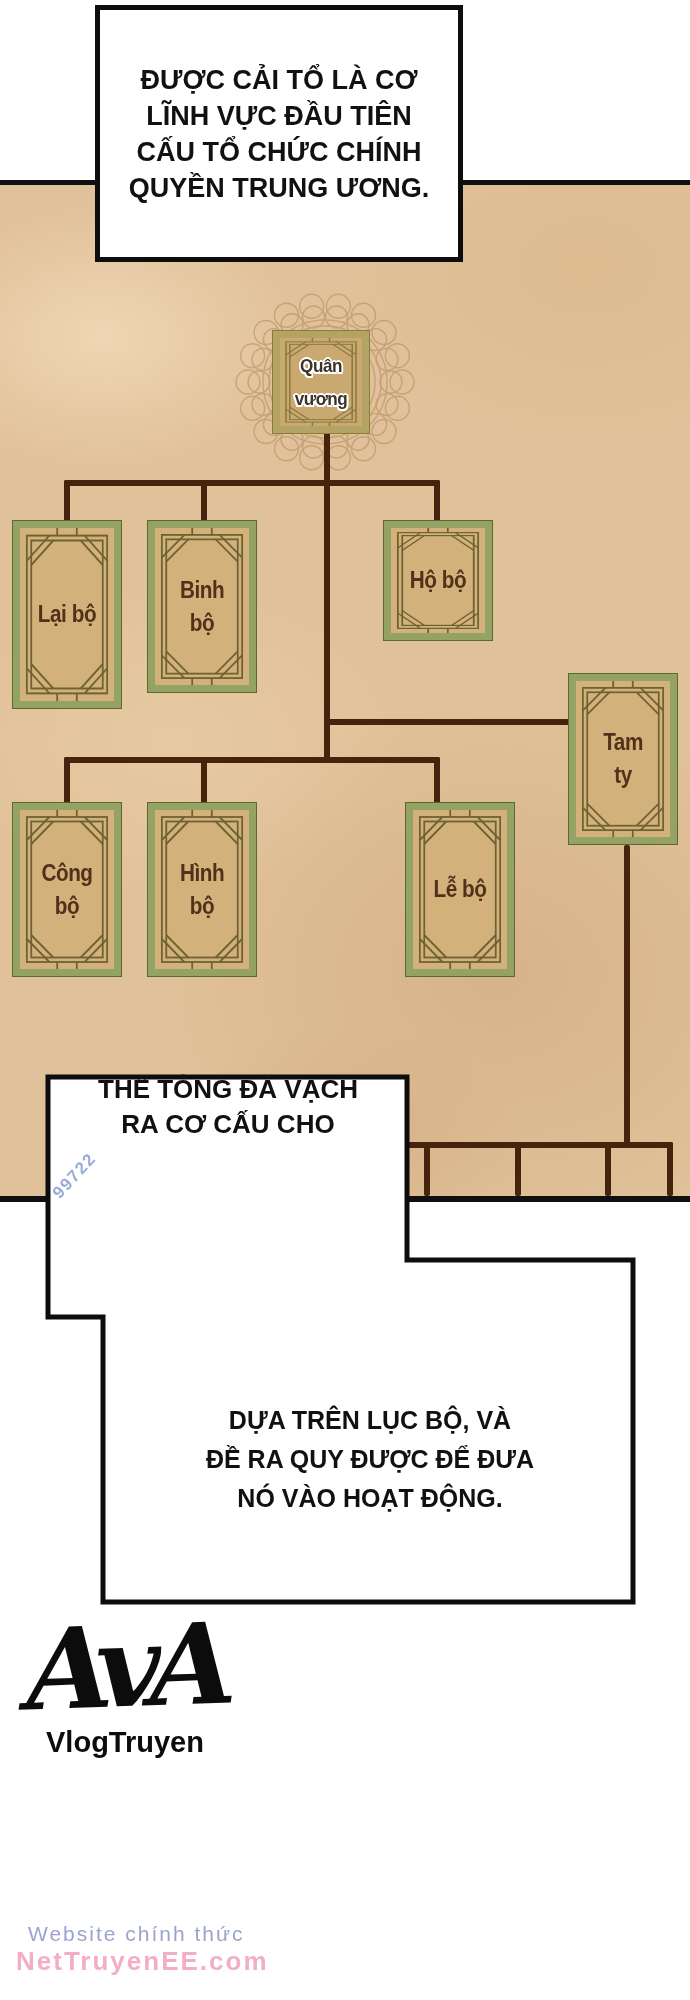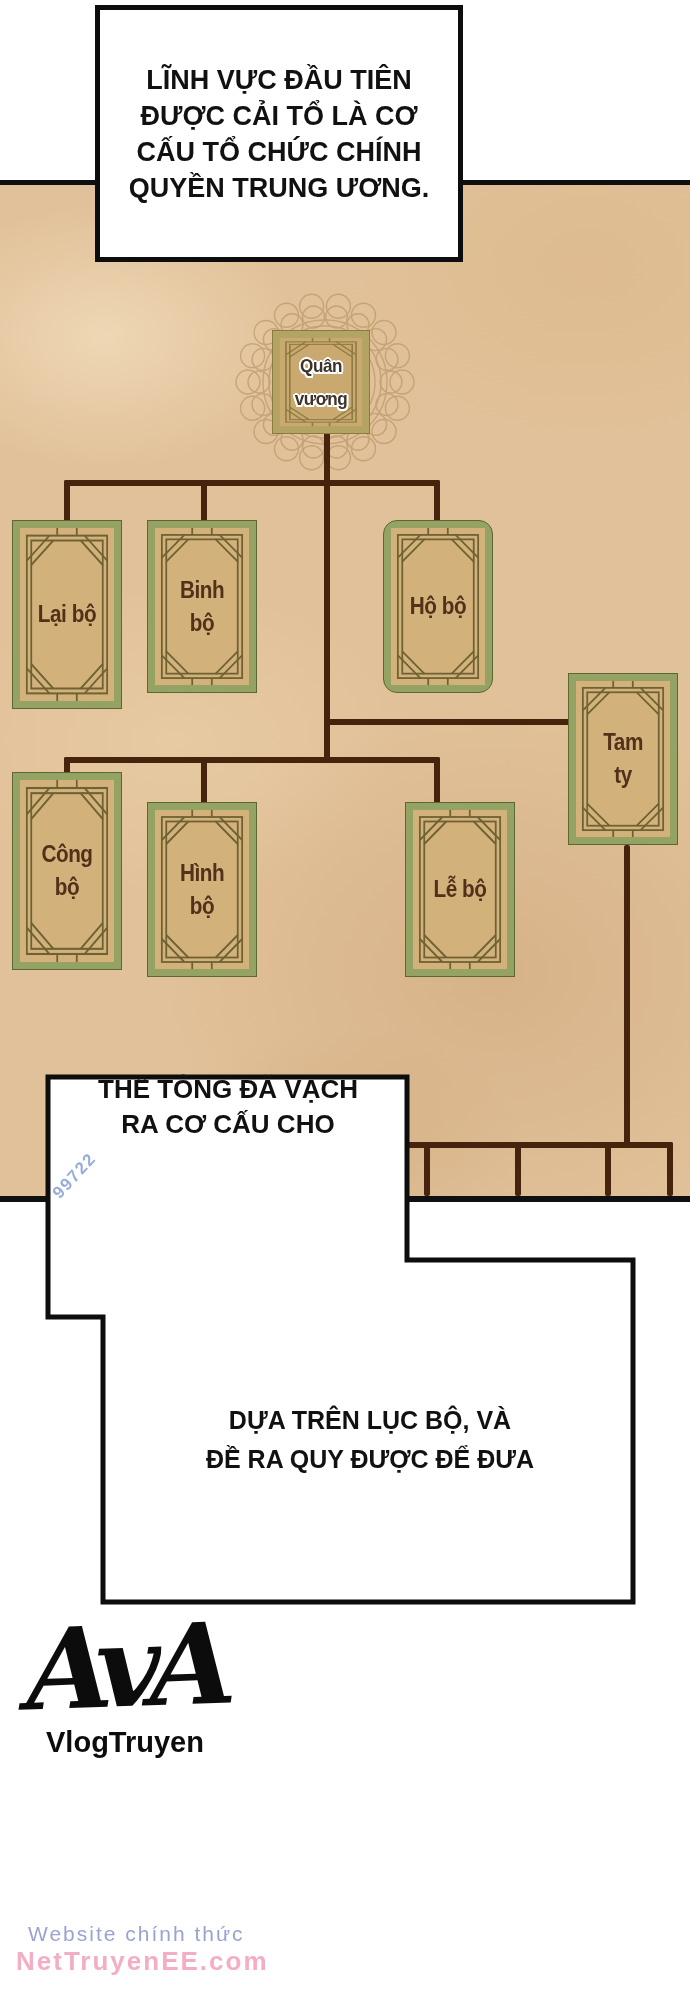"LĨNH VỰC ĐẦU TIÊN" span.ln { order: before "ĐƯỢC CẢI TỔ LÀ CƠ" -> after "ĐƯỢC CẢI TỔ LÀ CƠ" }
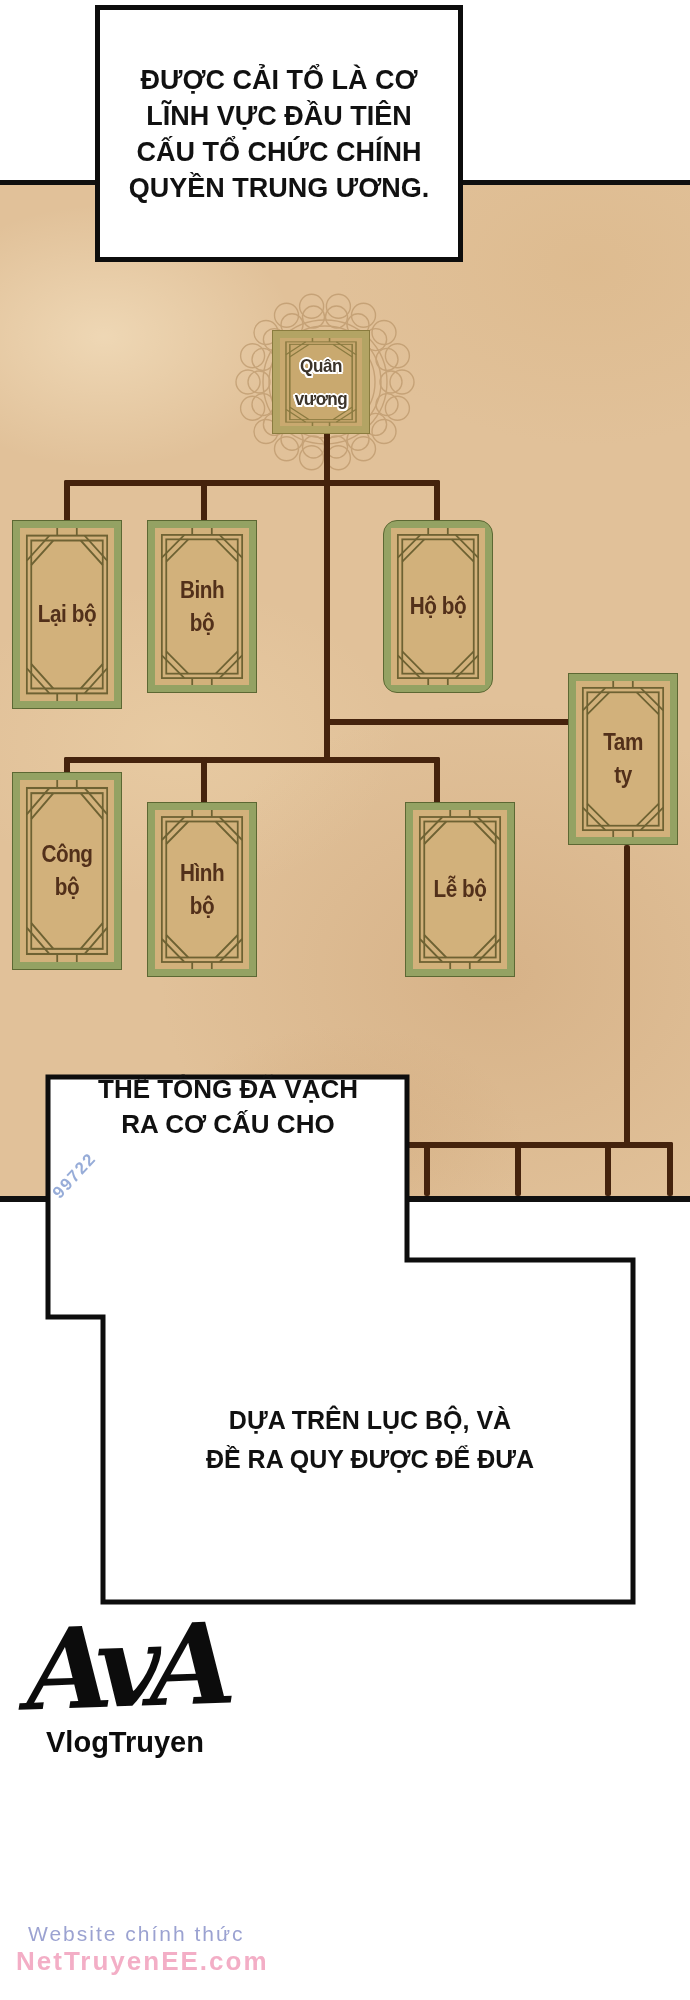"Hộ bộ" .n-ho { border-radius: 14px -> none; height: 173px -> 121px }
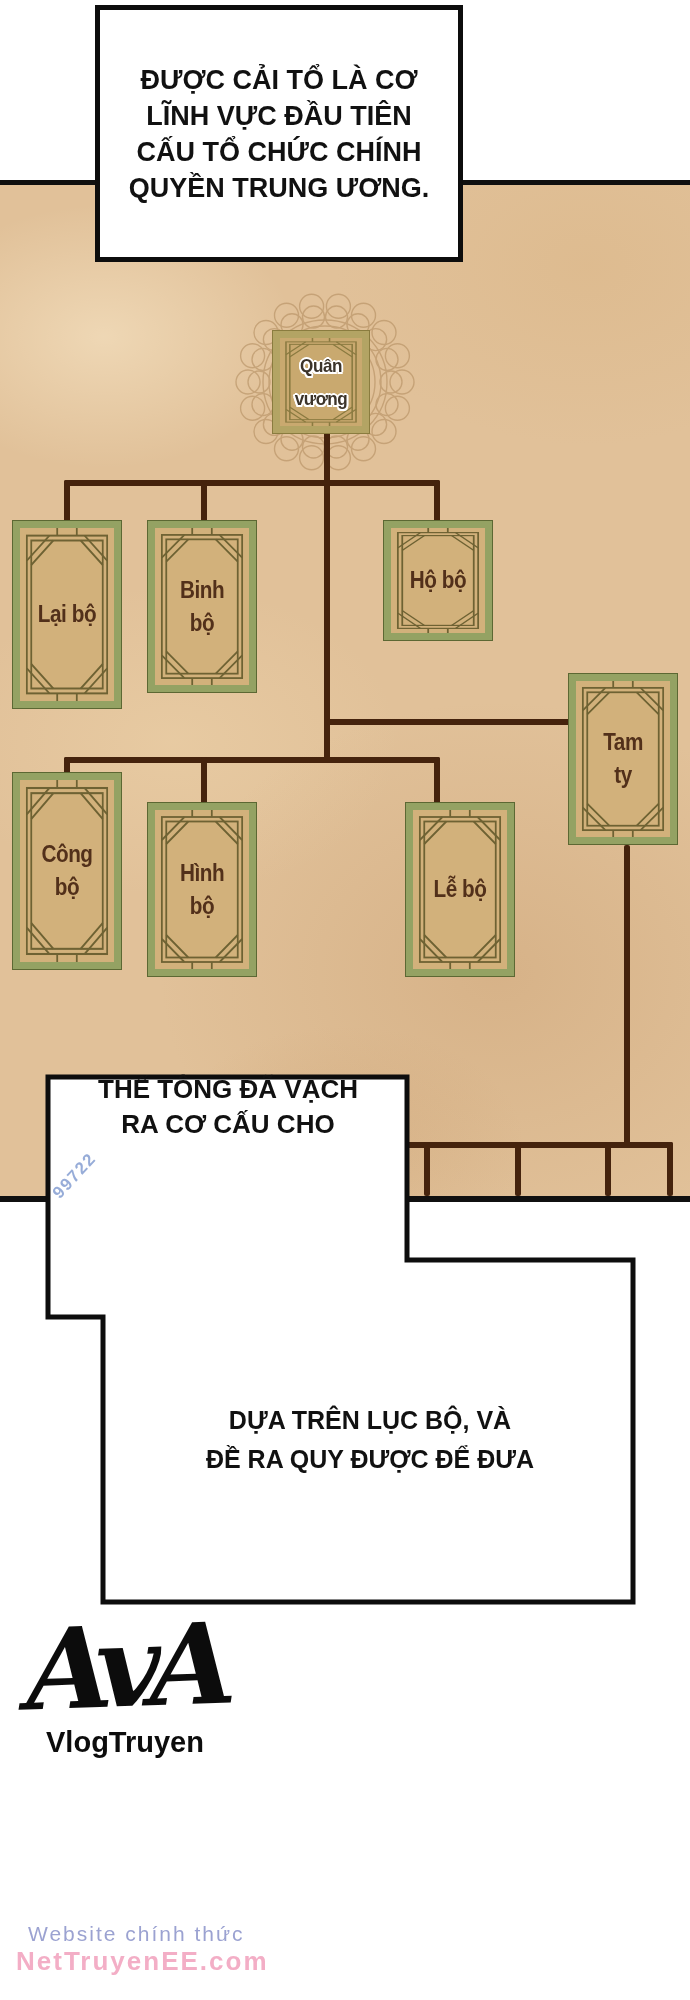"Công" .n-cong { height: 198px -> 175px; top: 772px -> 802px }
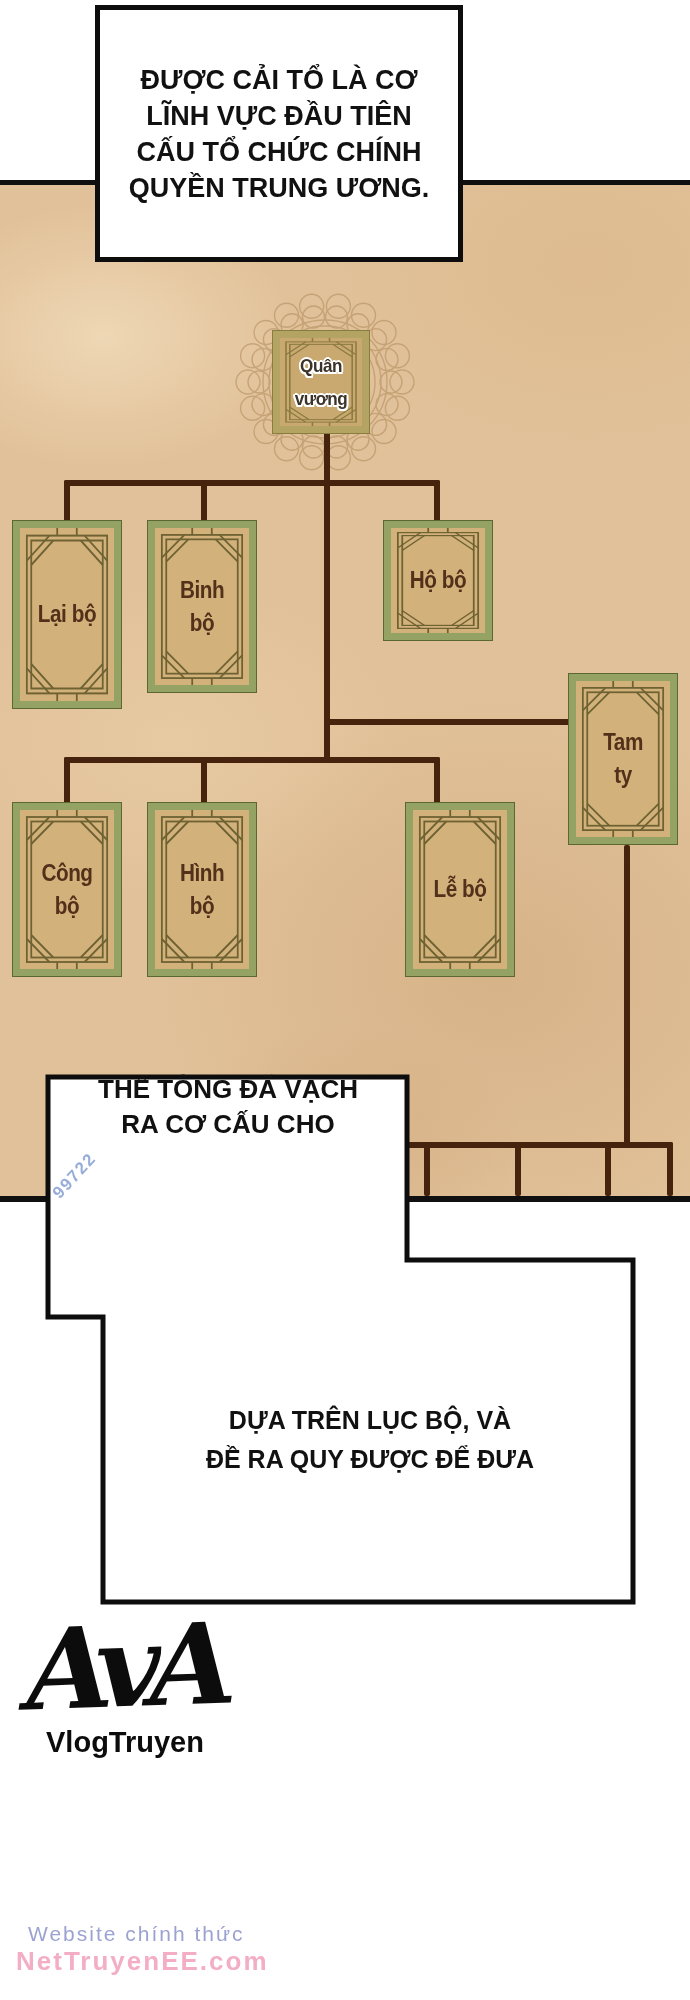"NÓ VÀO HOẠT ĐỘNG." span.ln { html: none -> <span>NÓ VÀO HOẠT ĐỘNG.</span> }
